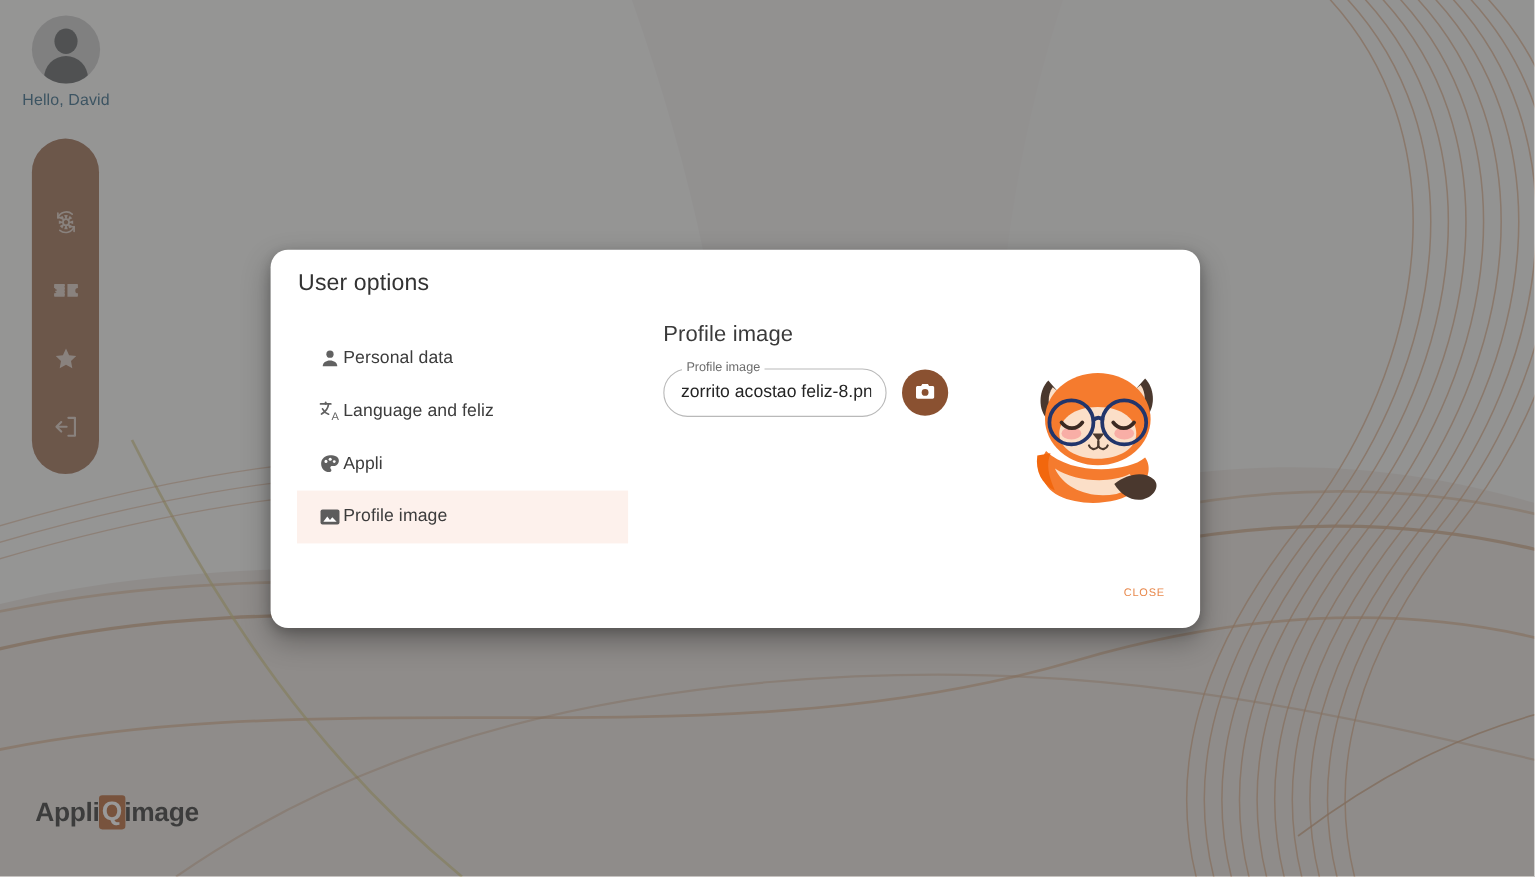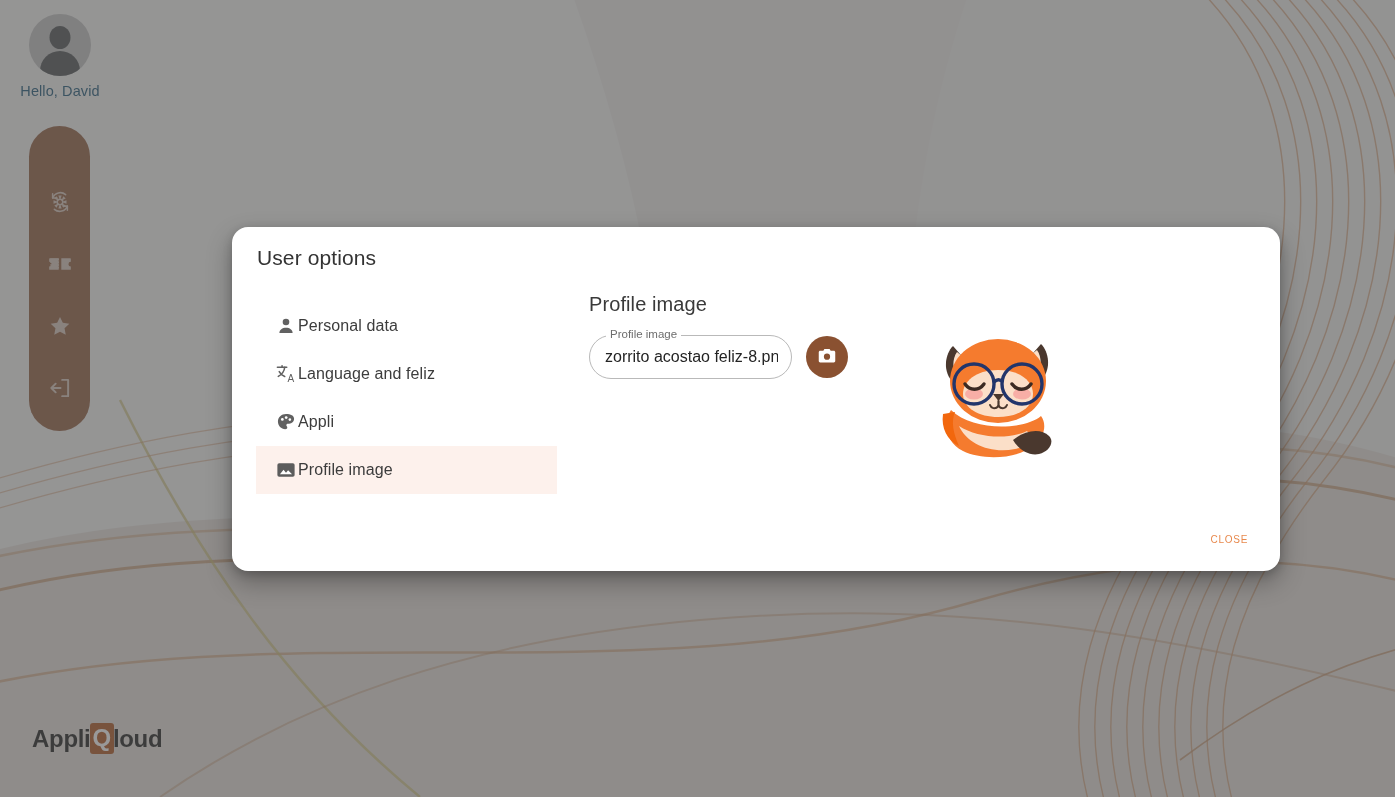"User options" #dialog { left: 232px -> 246px; width: 1048px -> 845px }
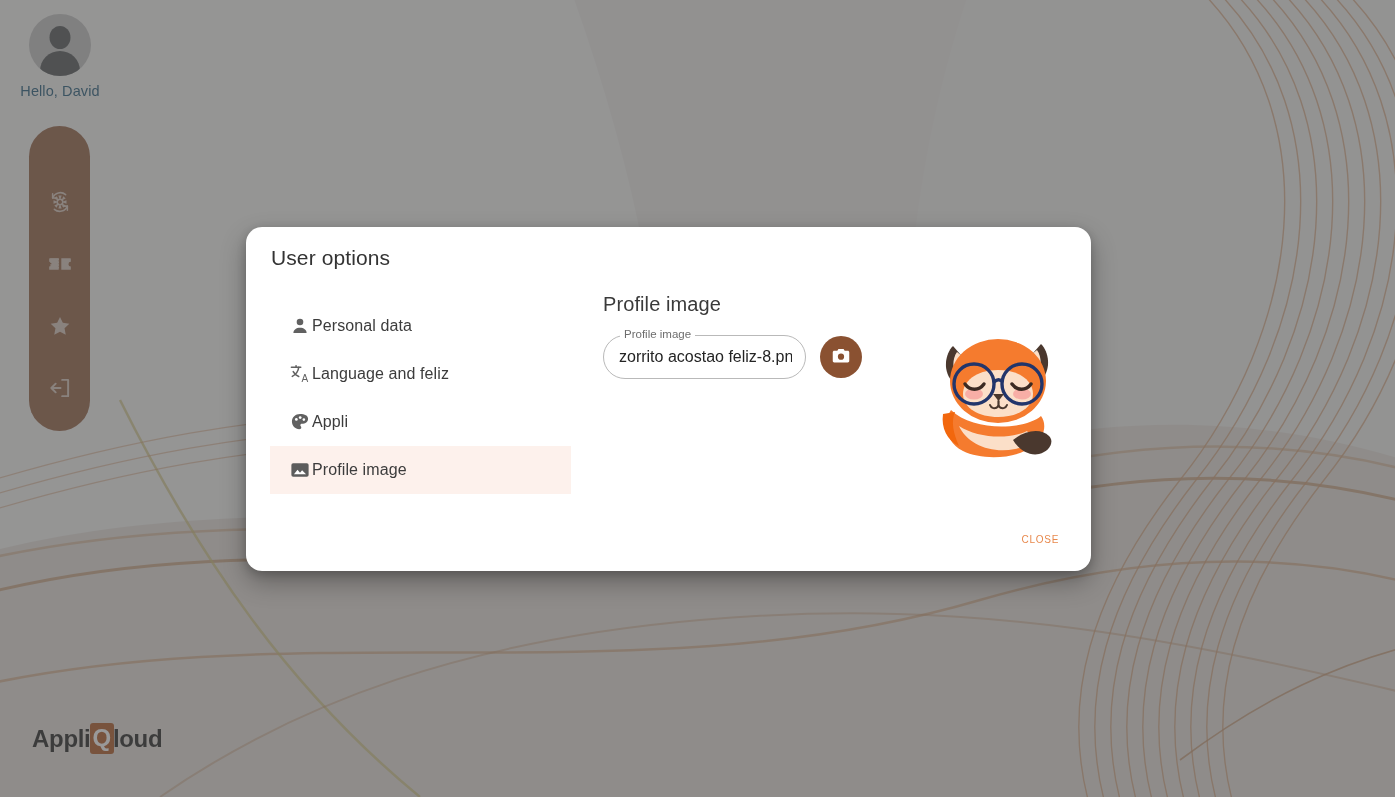"loud" span { text: loud -> image }
